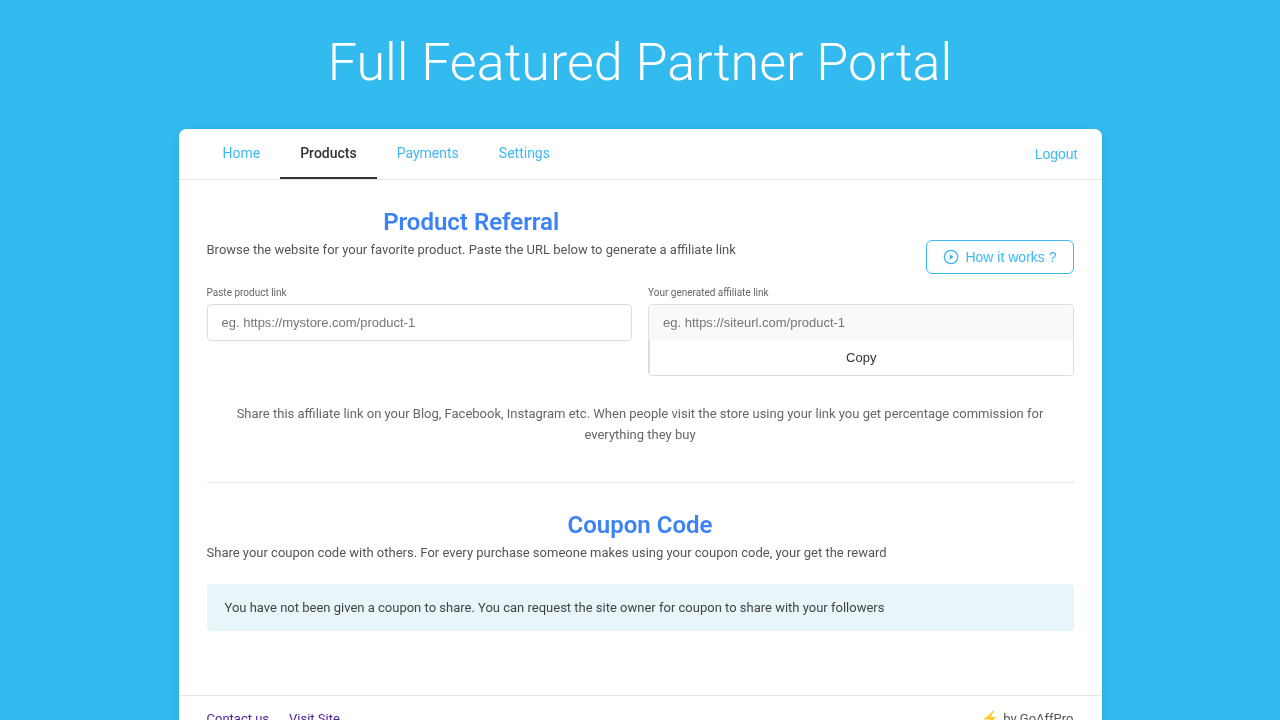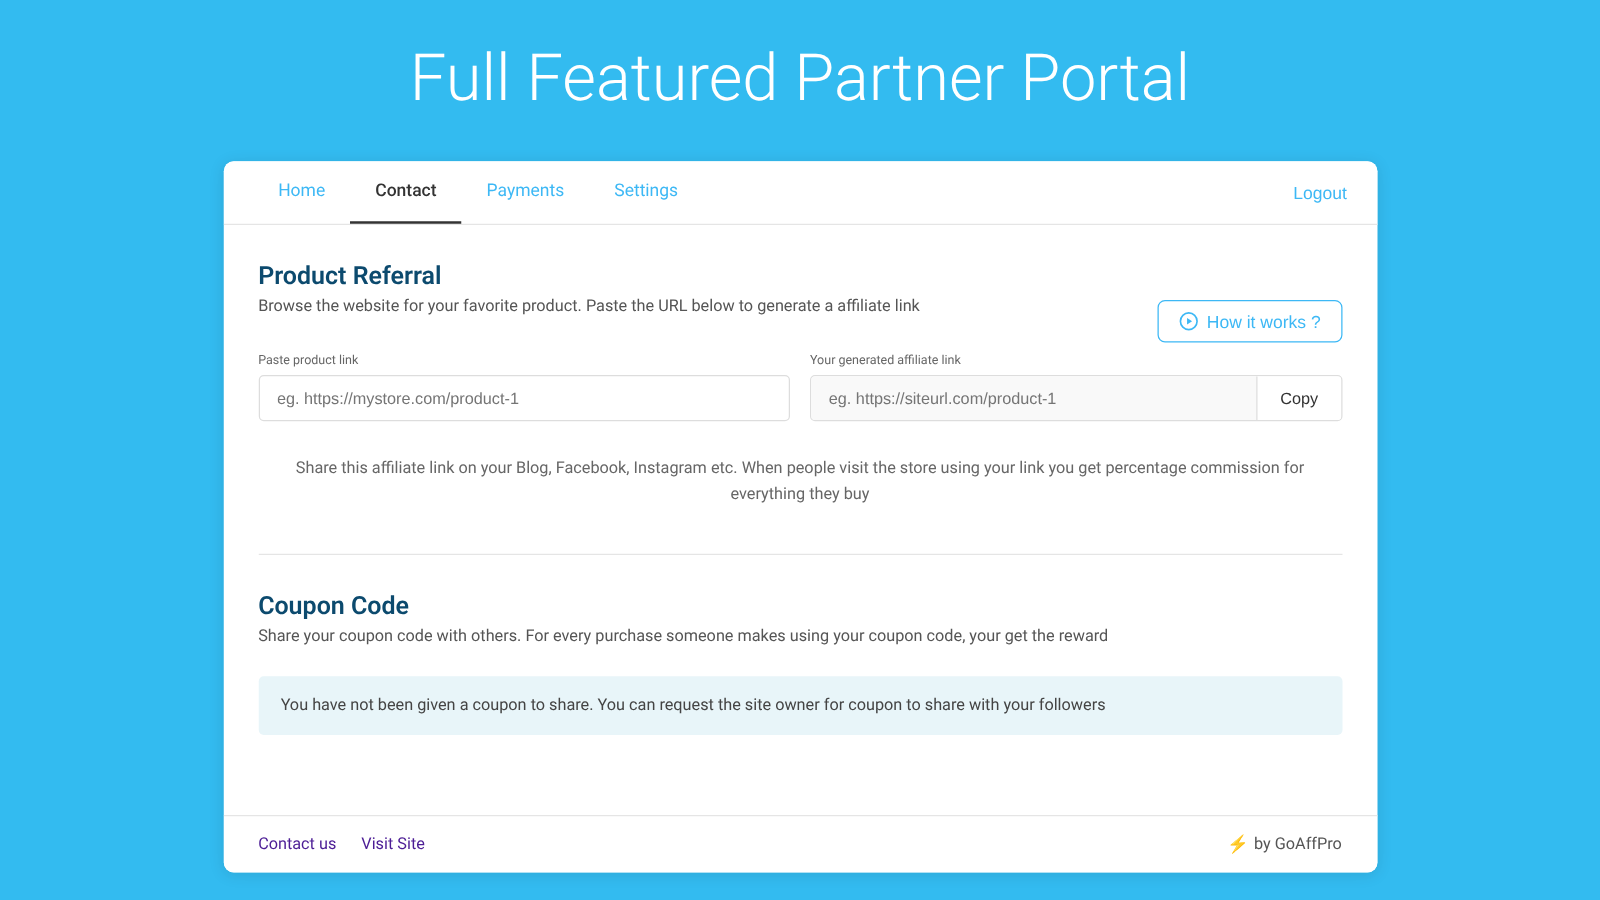"Contact" a.nav-tab { text: Contact -> Products }
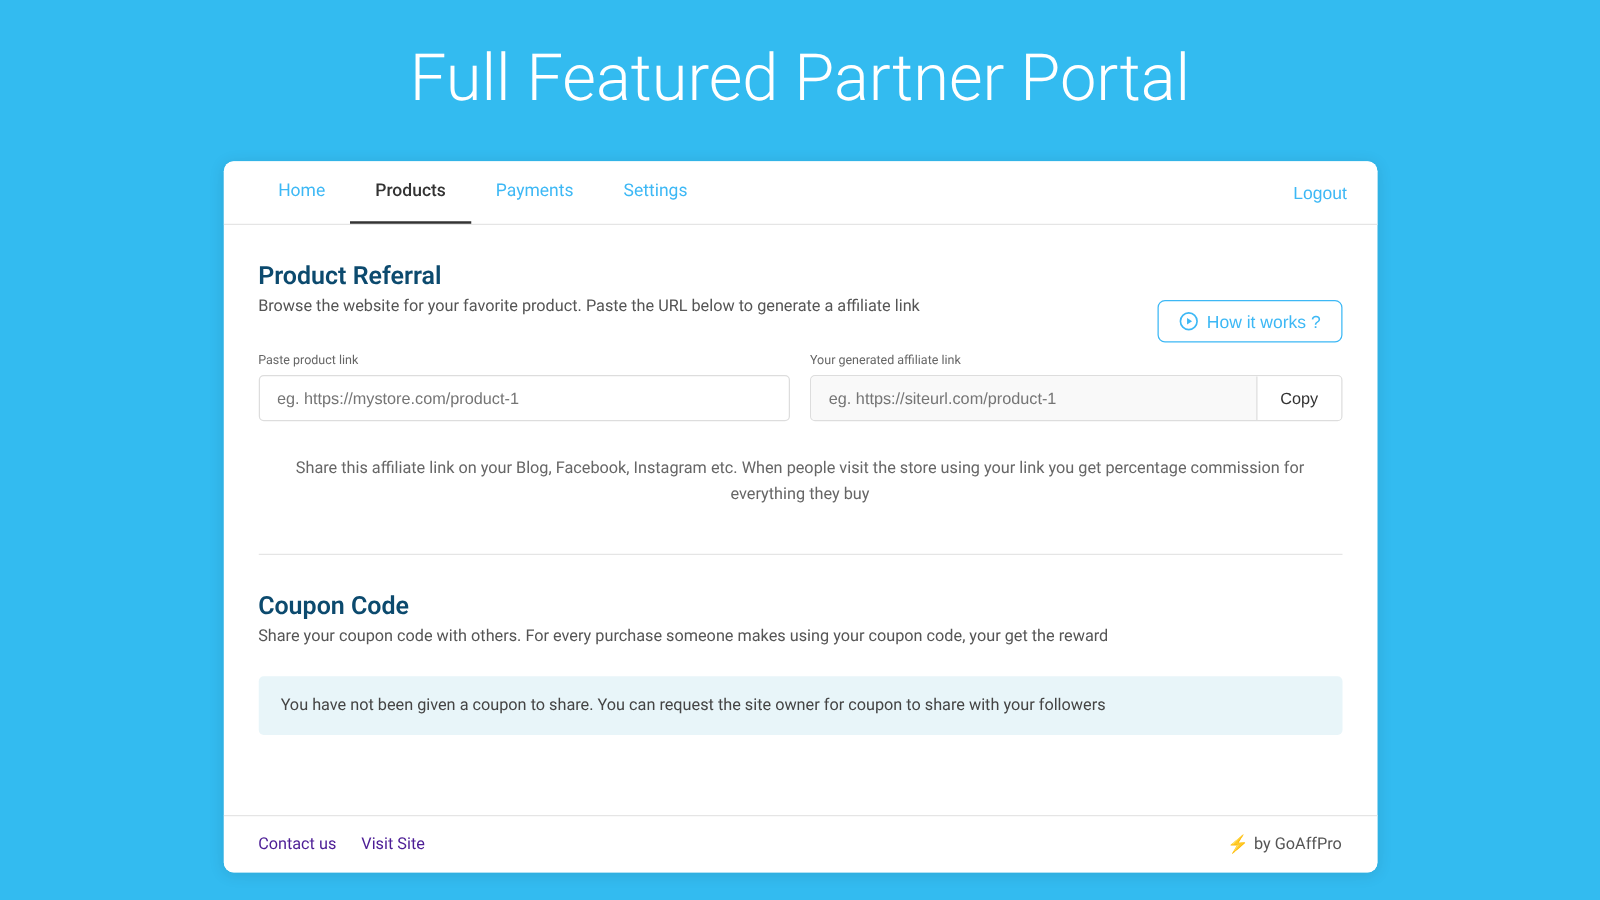"Product Referral" .section-title { color: #0c4a6e -> #3b82f6; font-size: 20px -> 24px; text-align: none -> center }
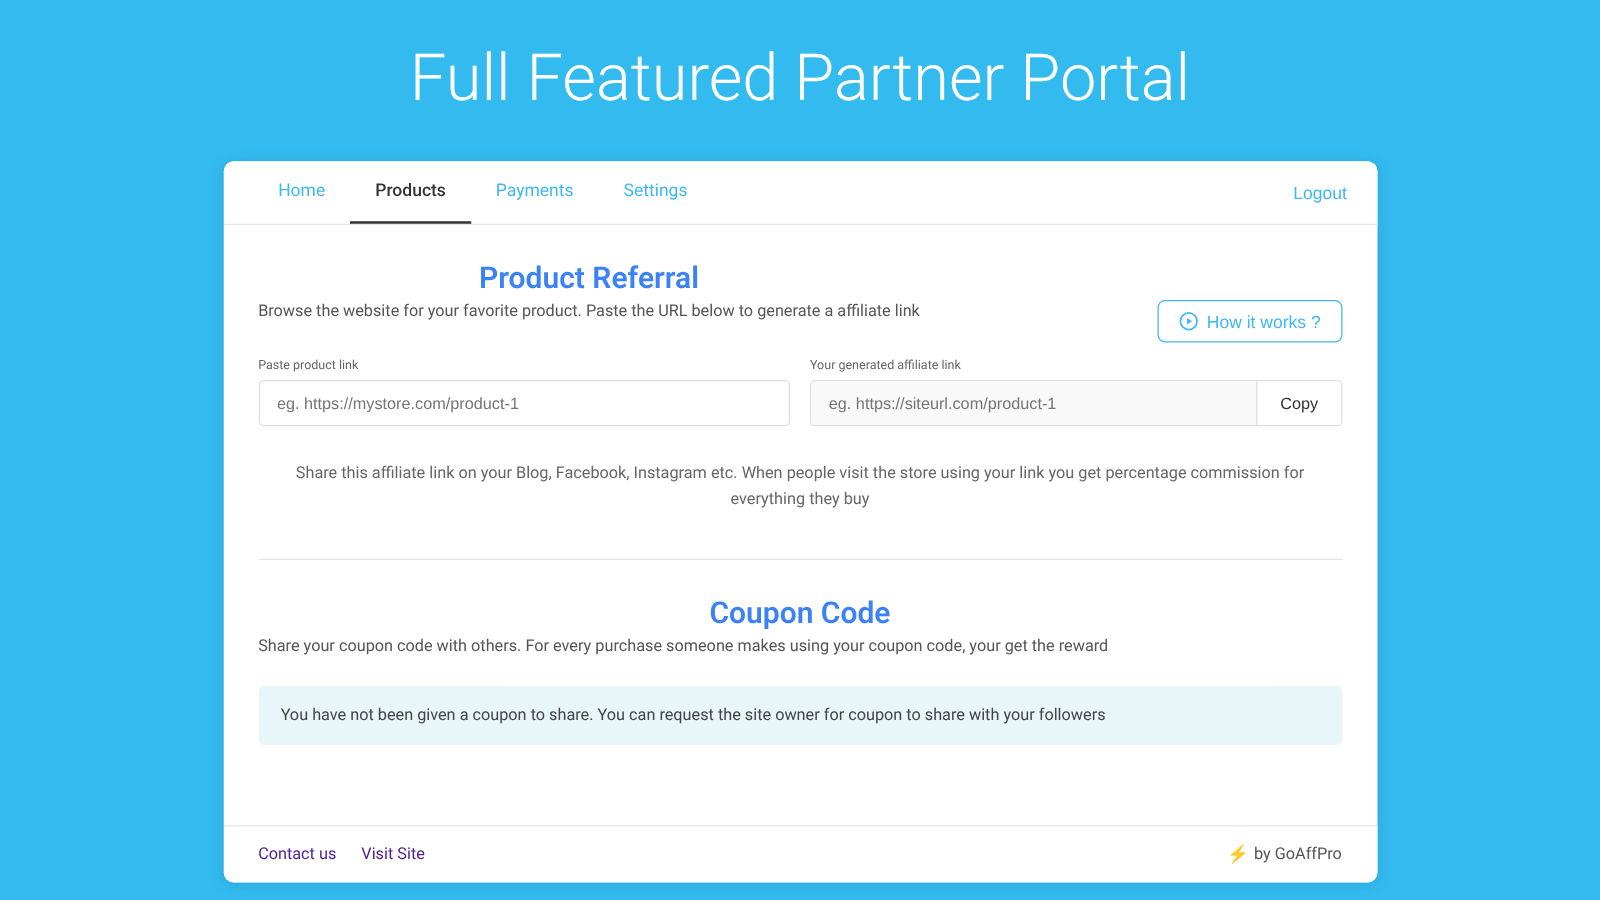"eg. https://siteurl.com/product-1" .affiliate-input-wrapper { flex-direction: none -> column }
